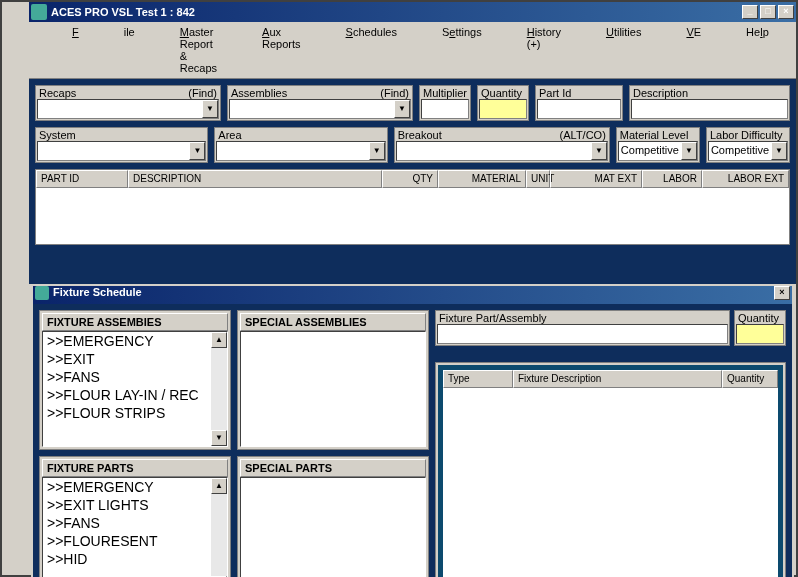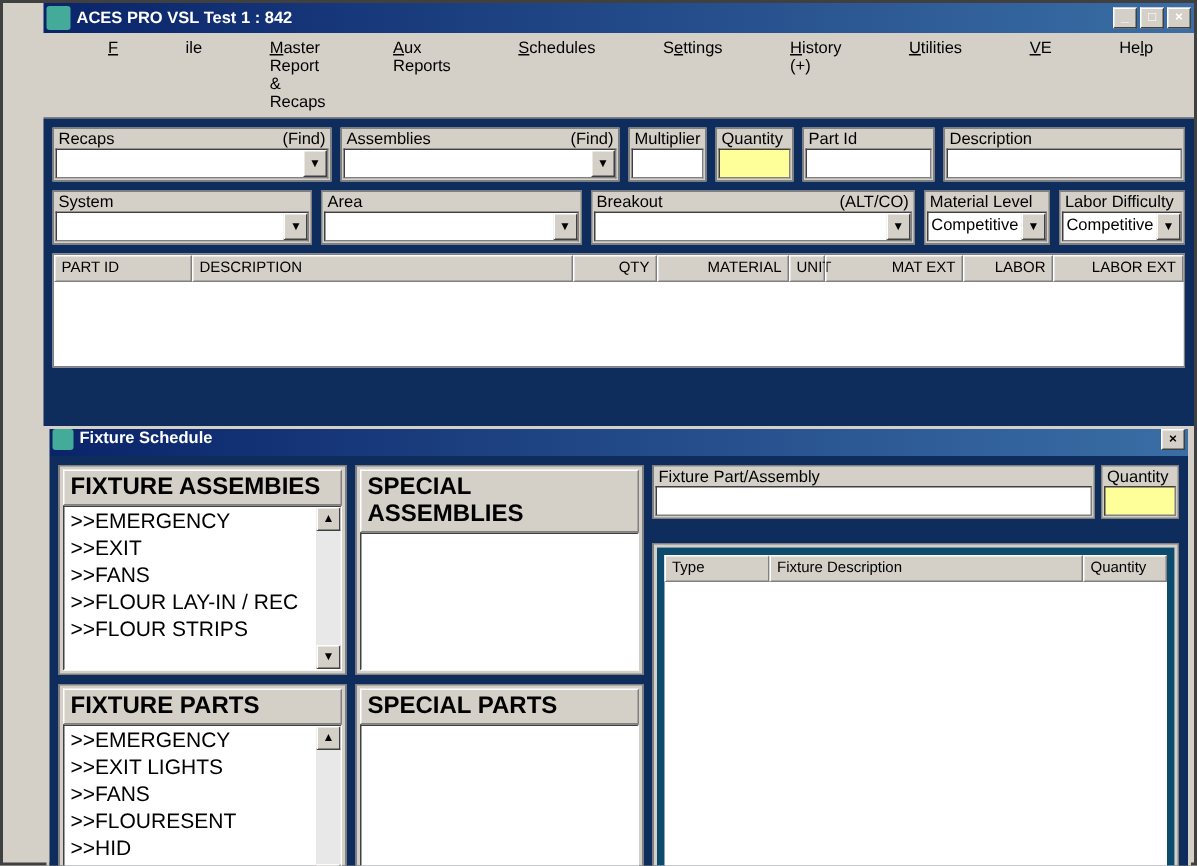"FIXTURE ASSEMBIES" .list-panel .header { font-size: 16px -> 11px }
